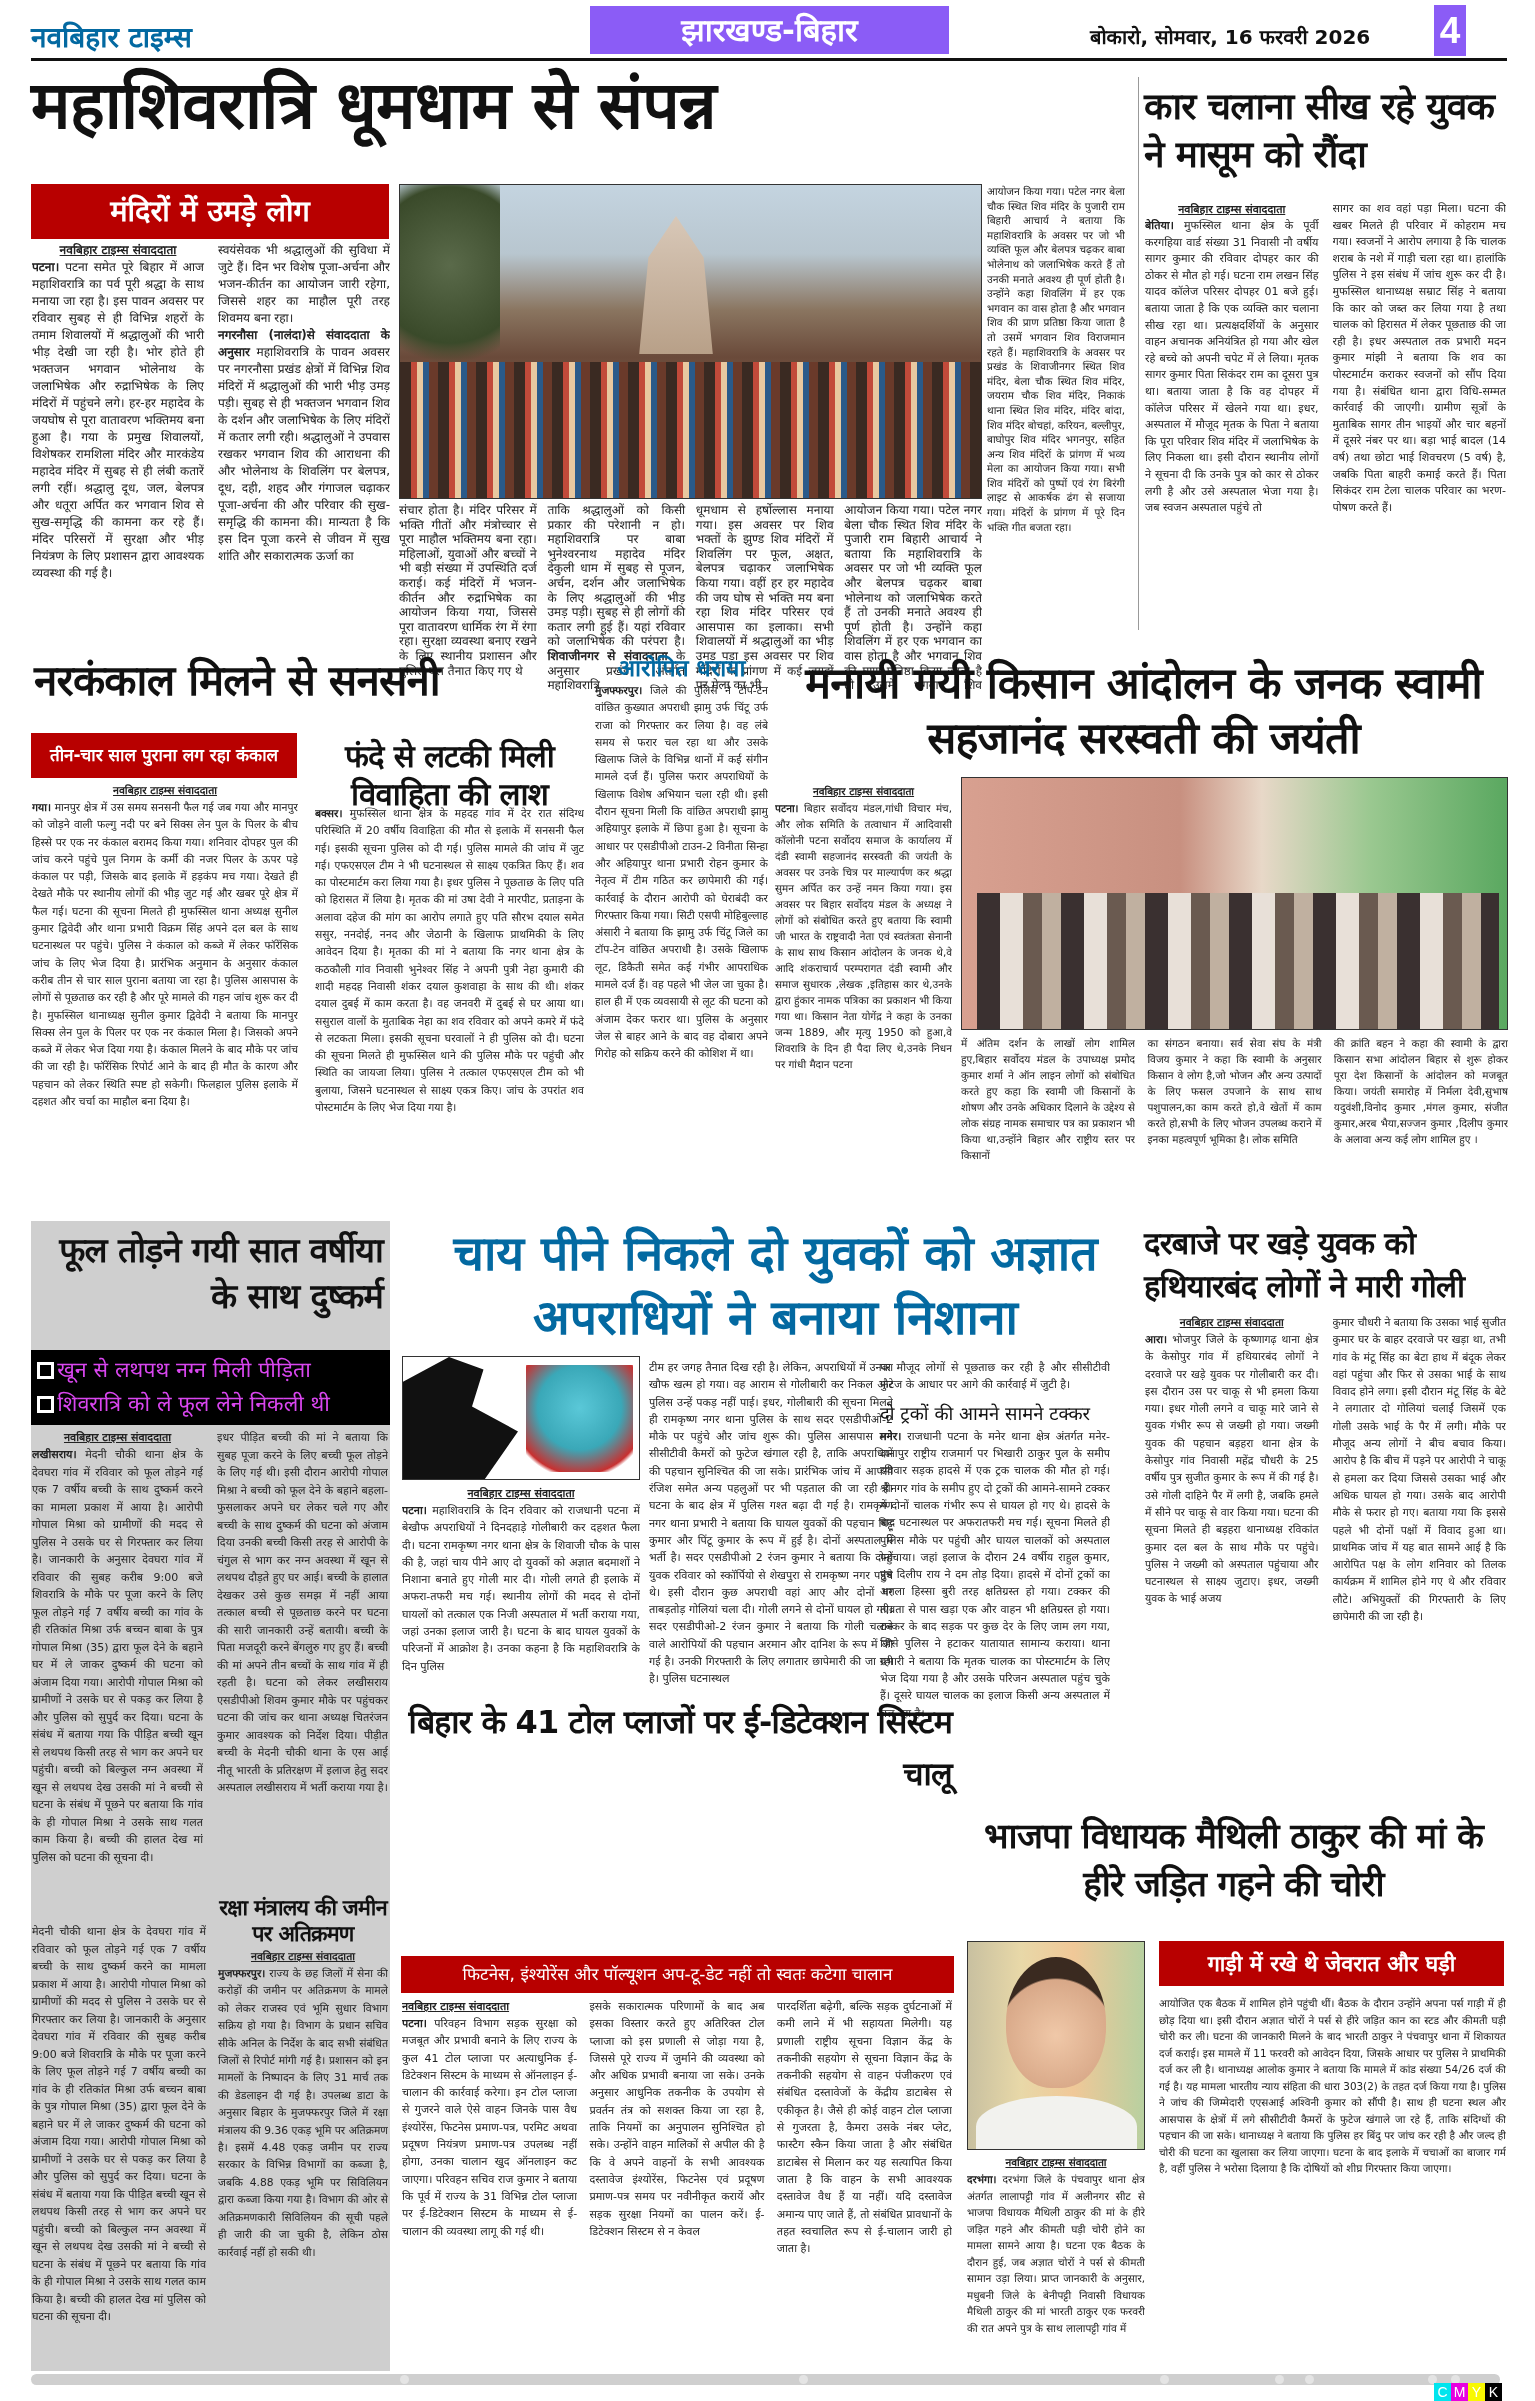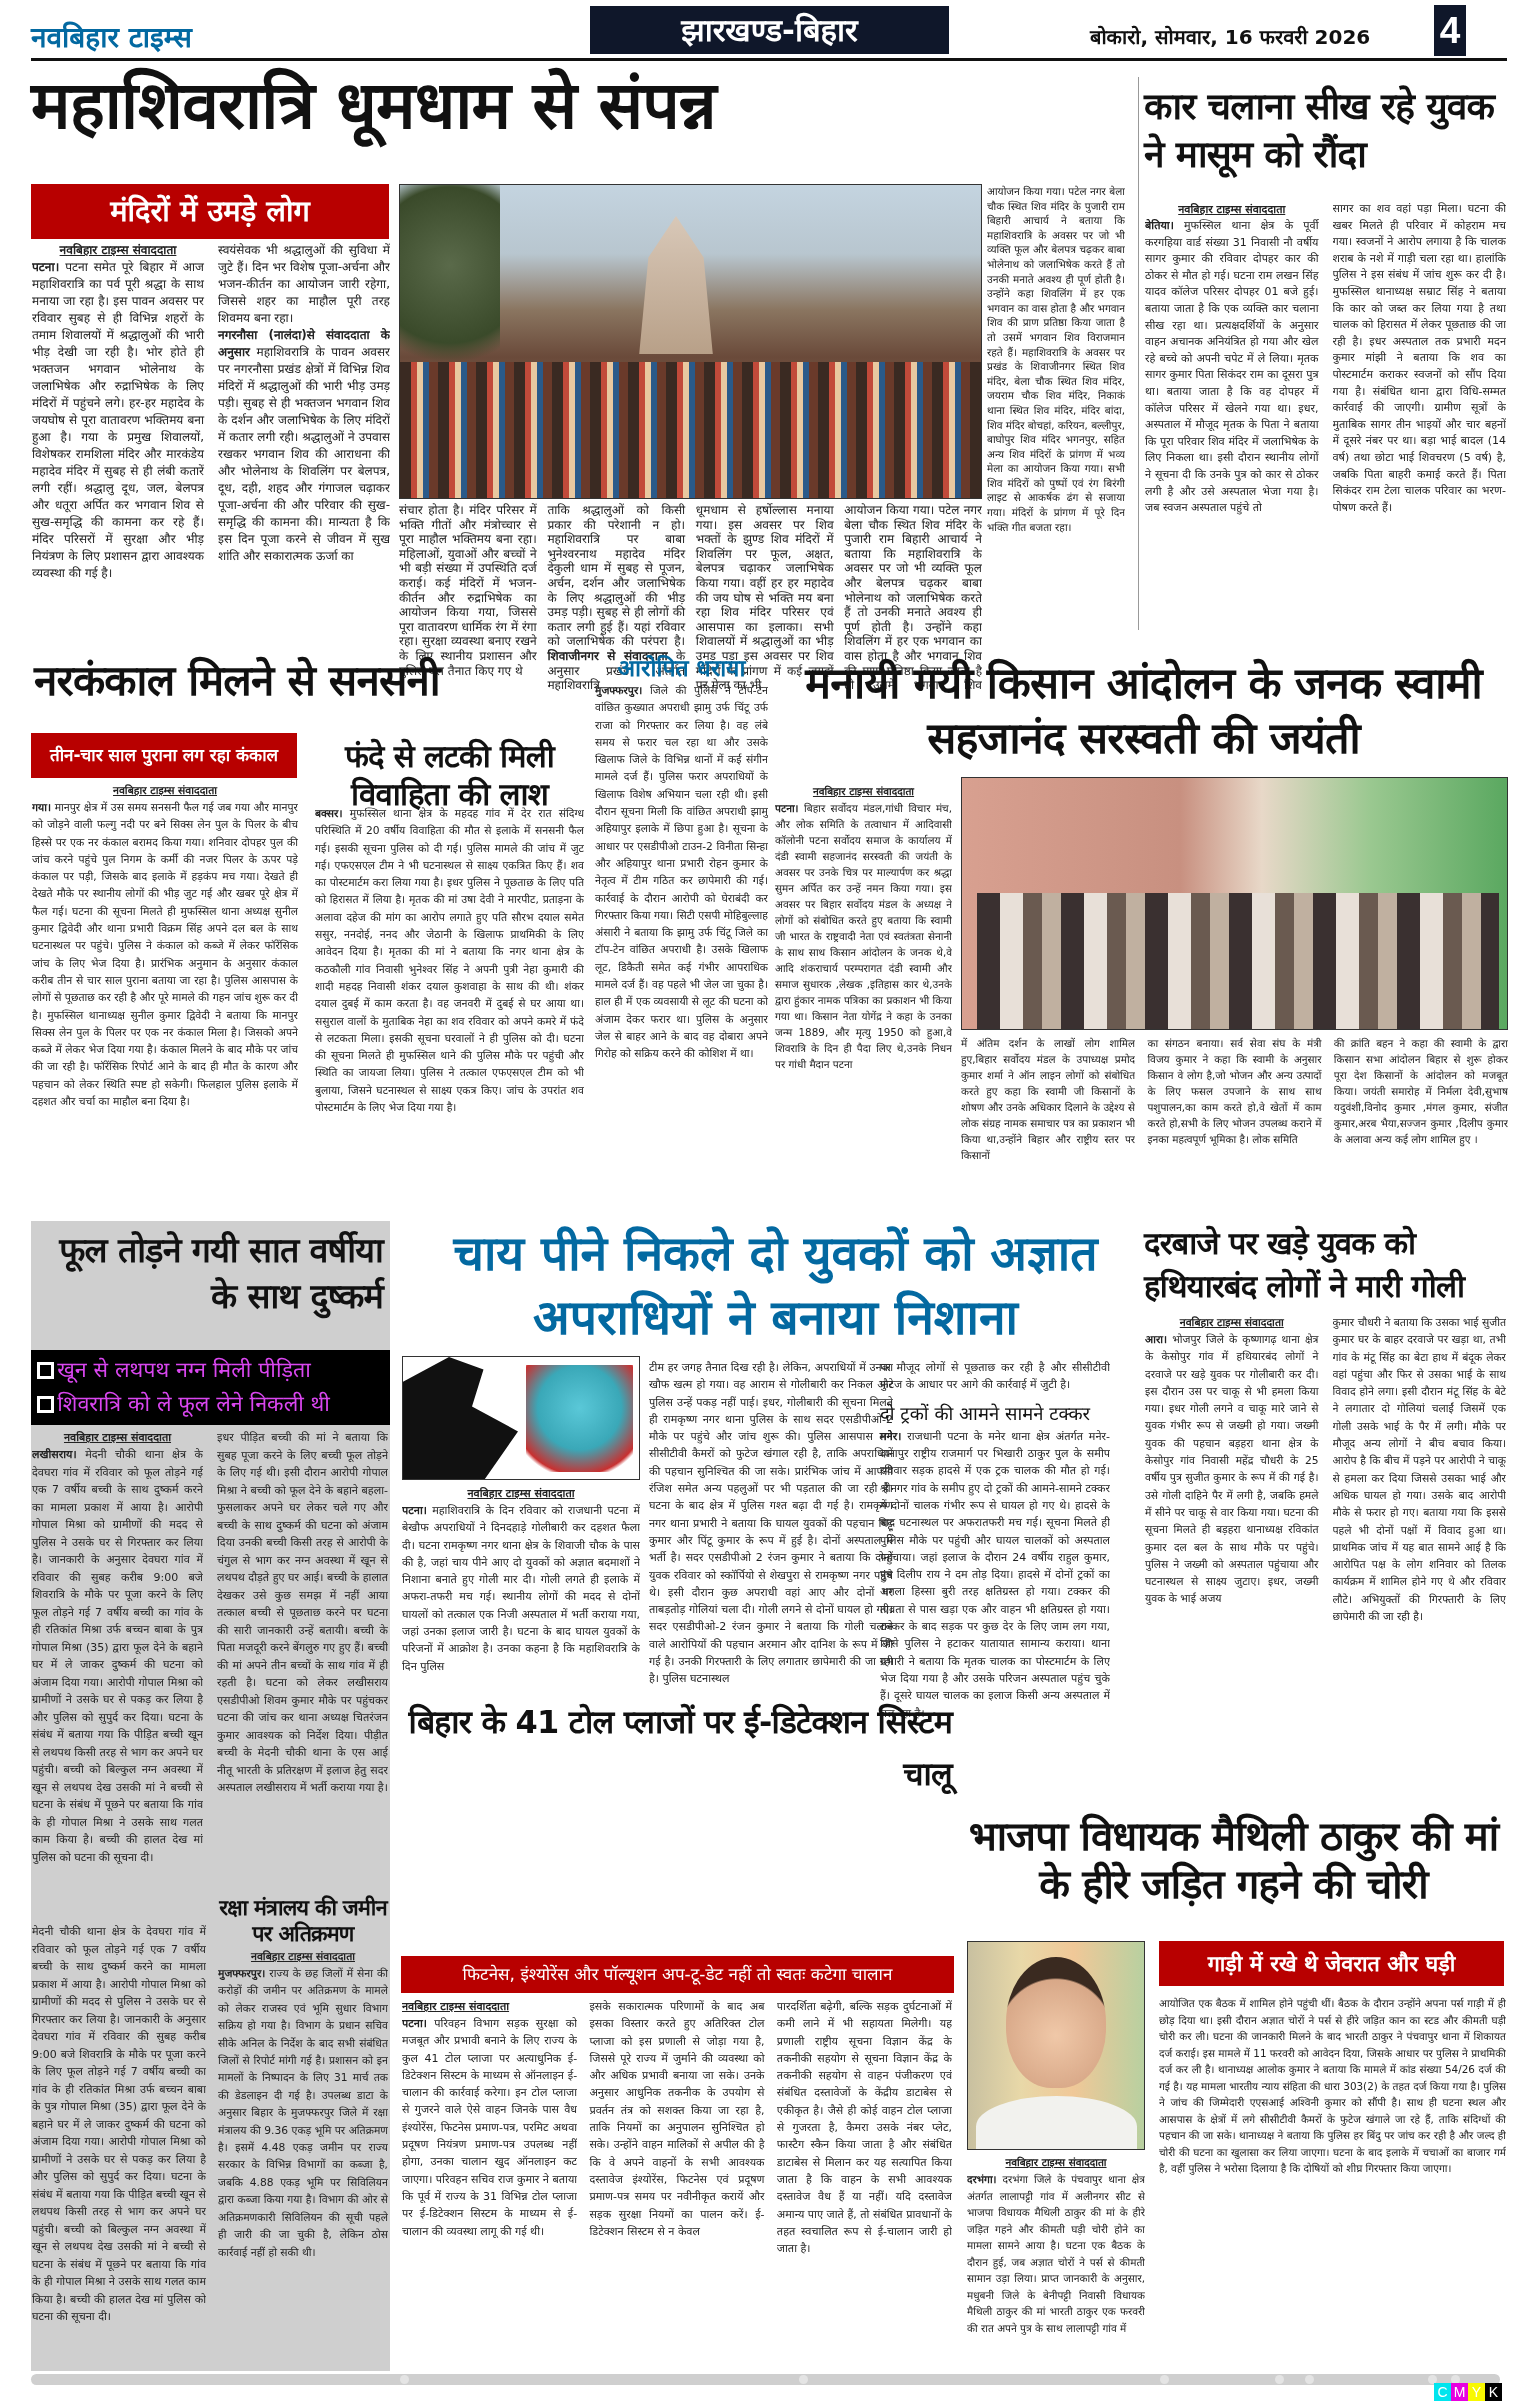"झारखण्ड-बिहार" .redbg { background: #0f172a -> #8b5cf6 }
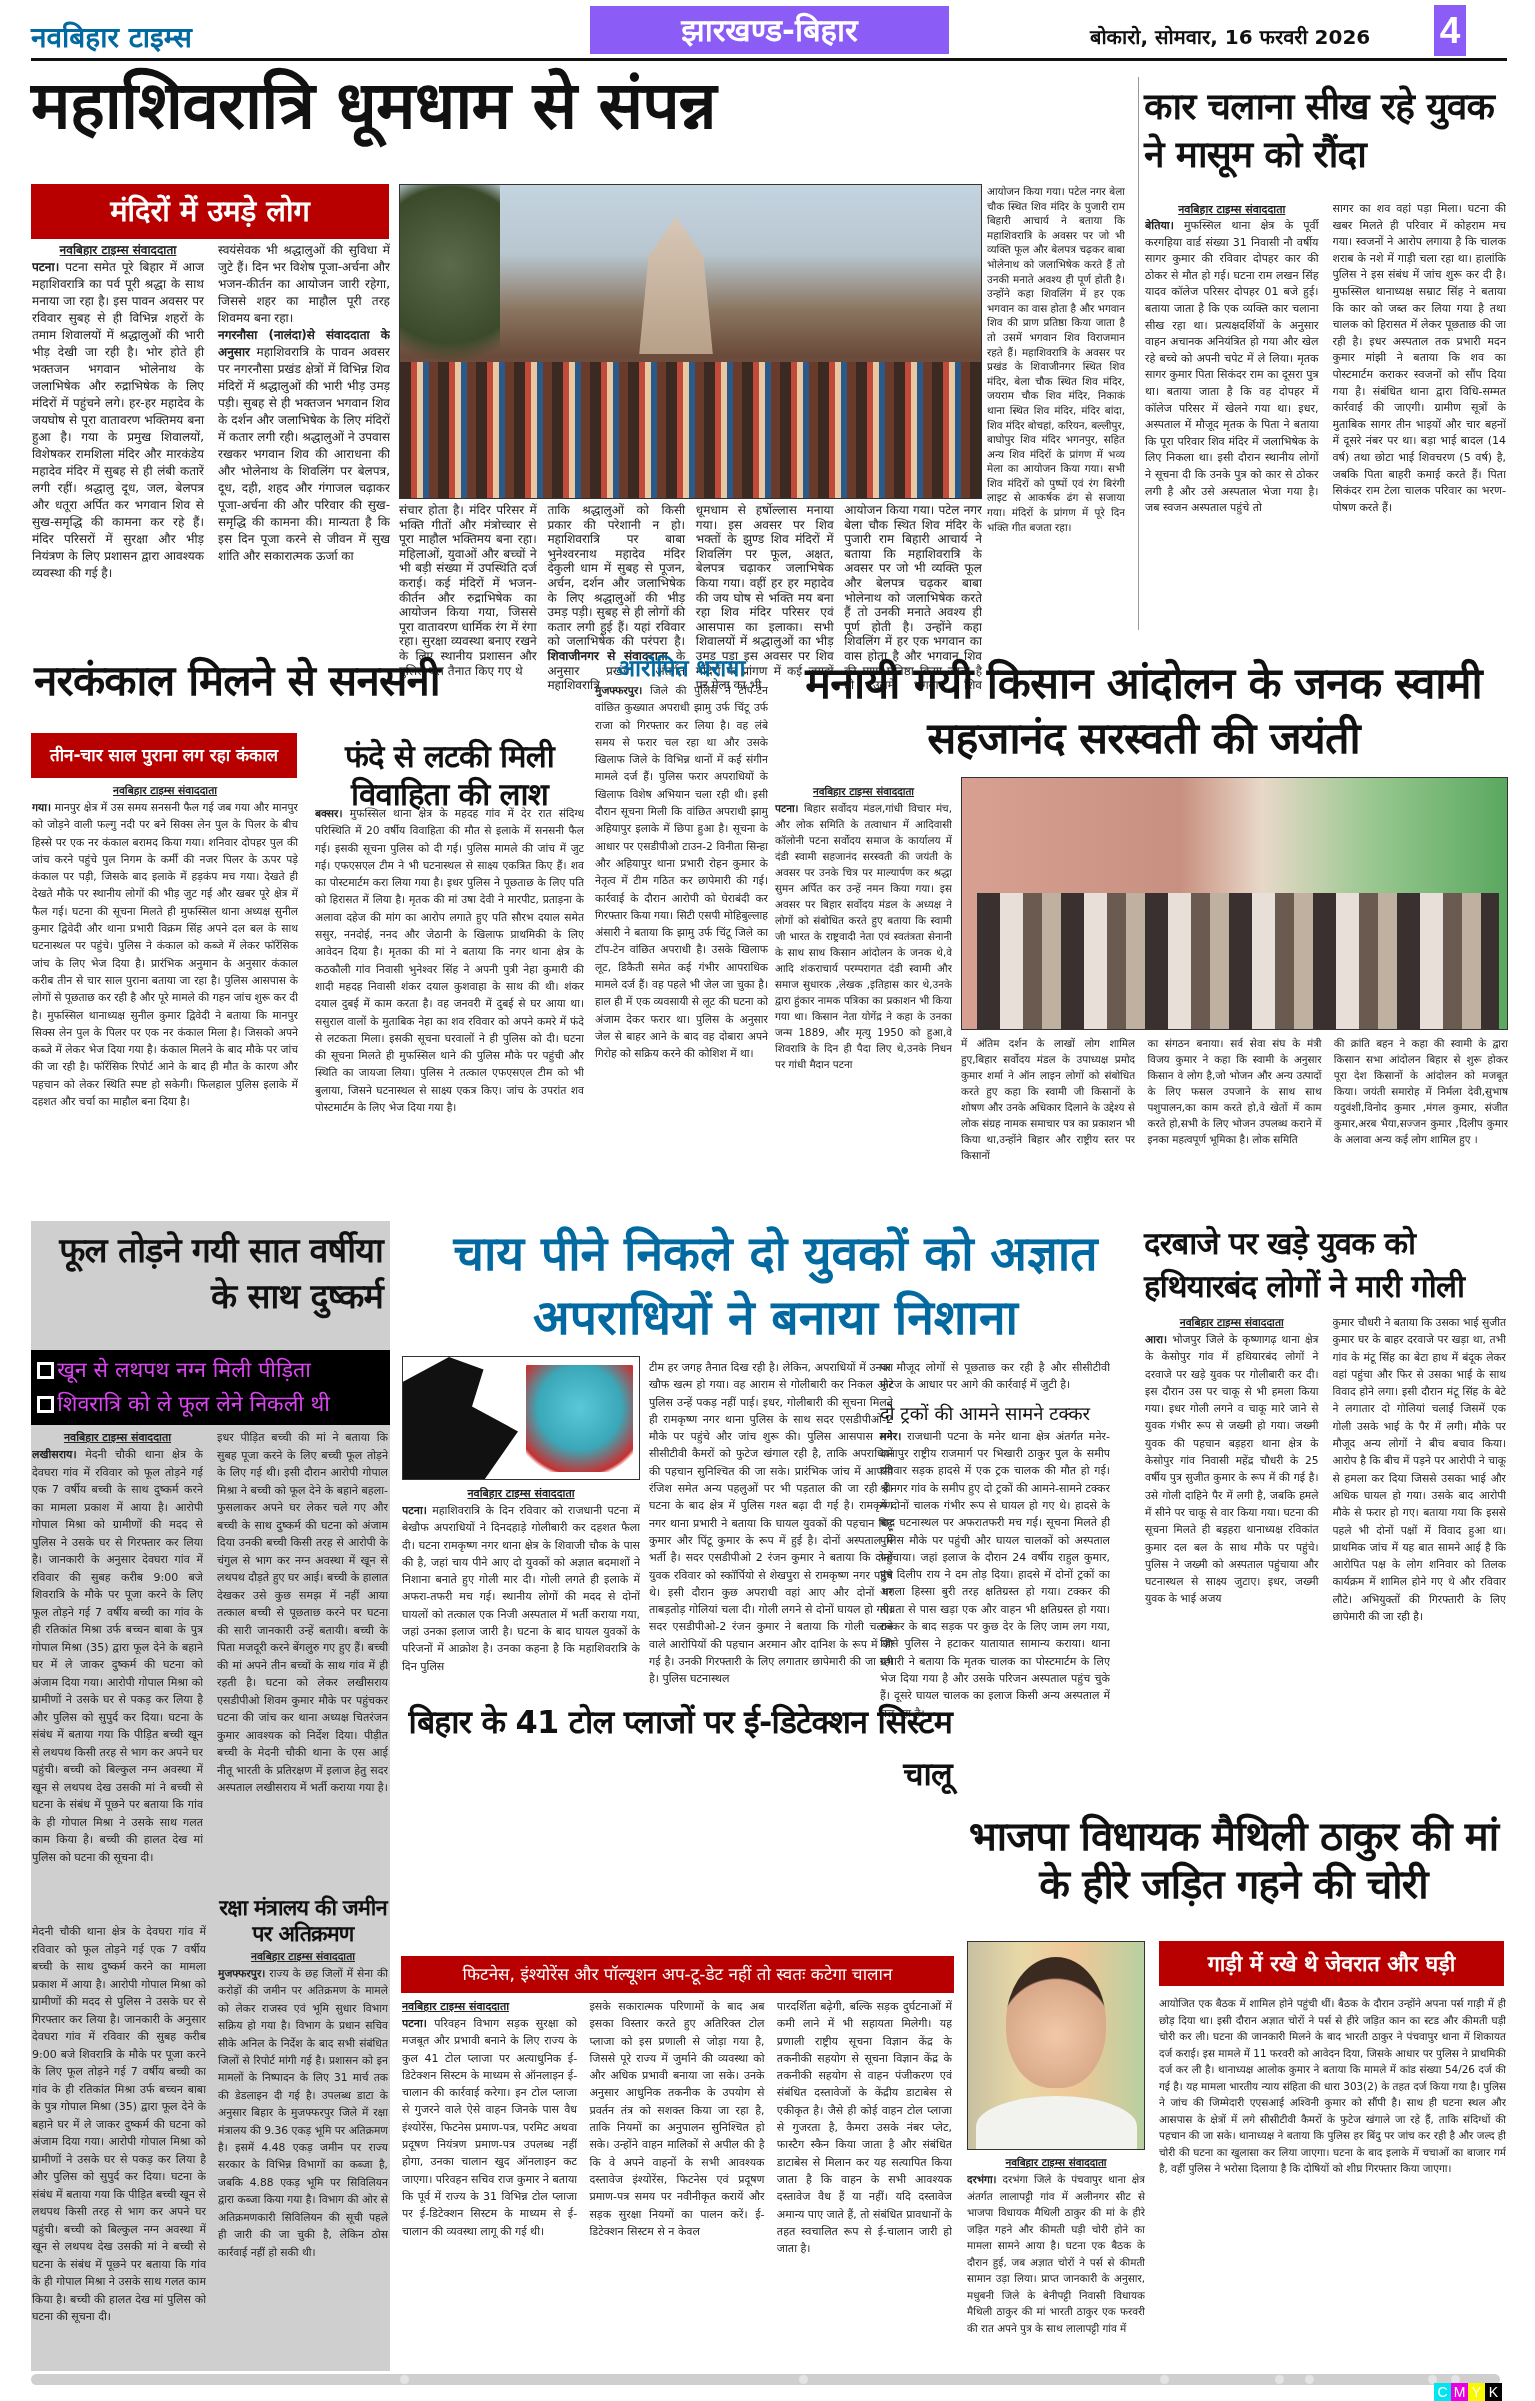"भाजपा विधायक मैथिली ठाकुर की" div.abs { font-size: 40px -> 35px }
